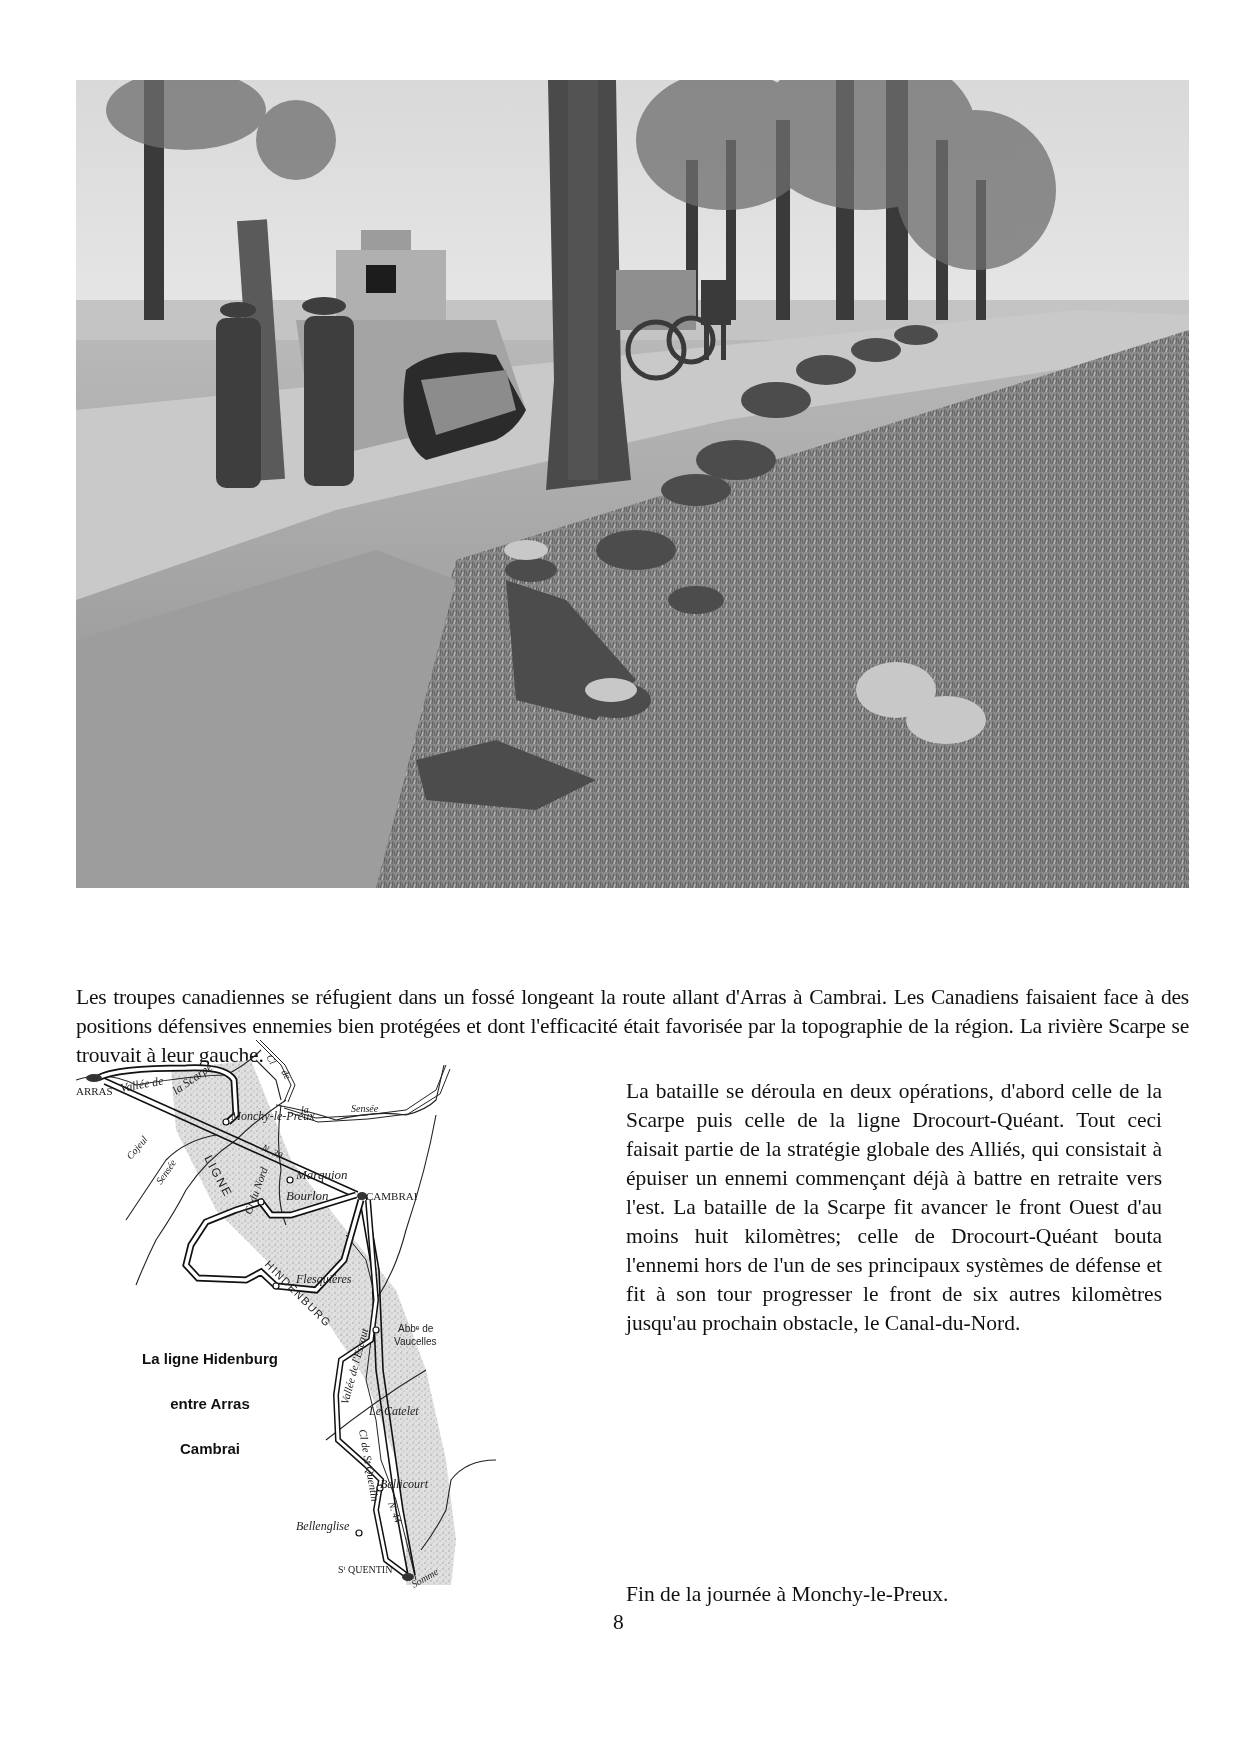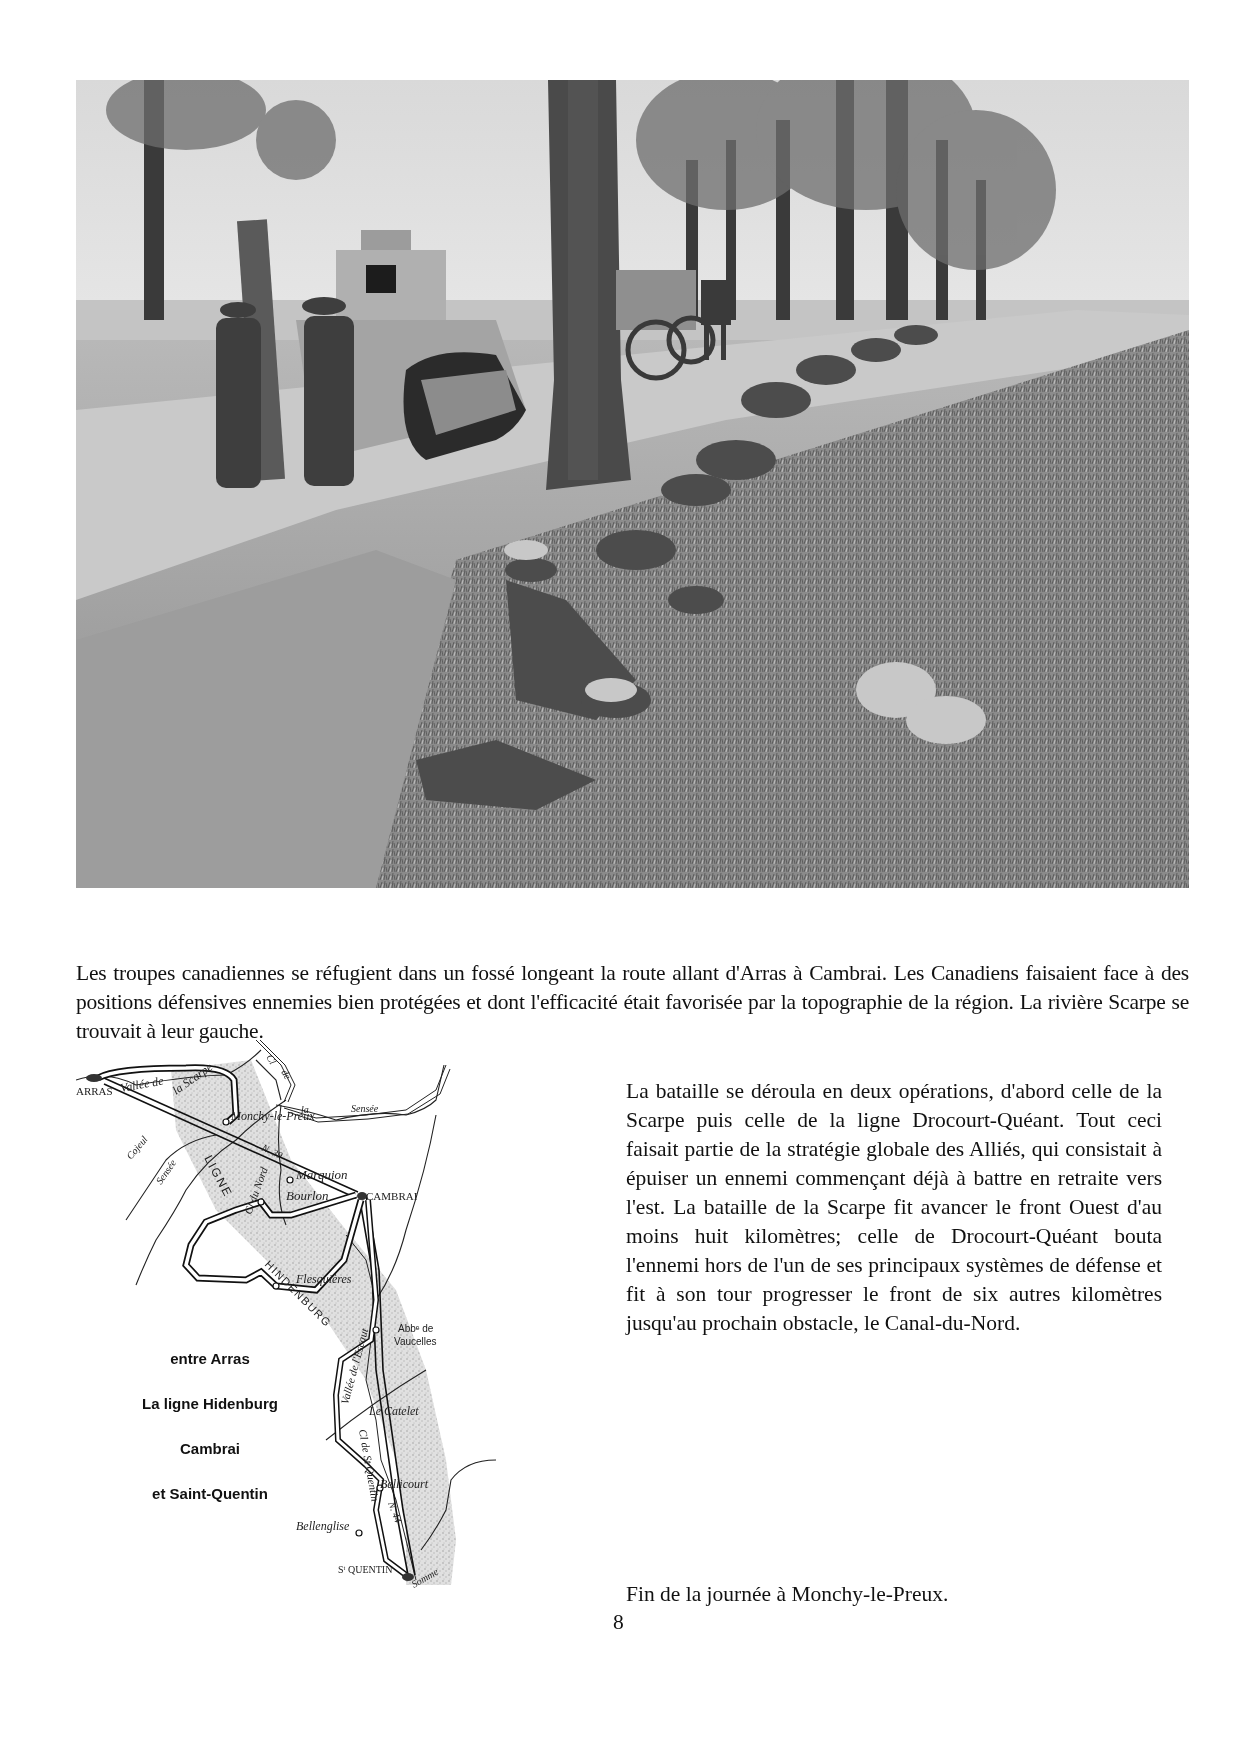"Les troupes canadiennes se réfugient" .caption { top: 959px -> 983px }
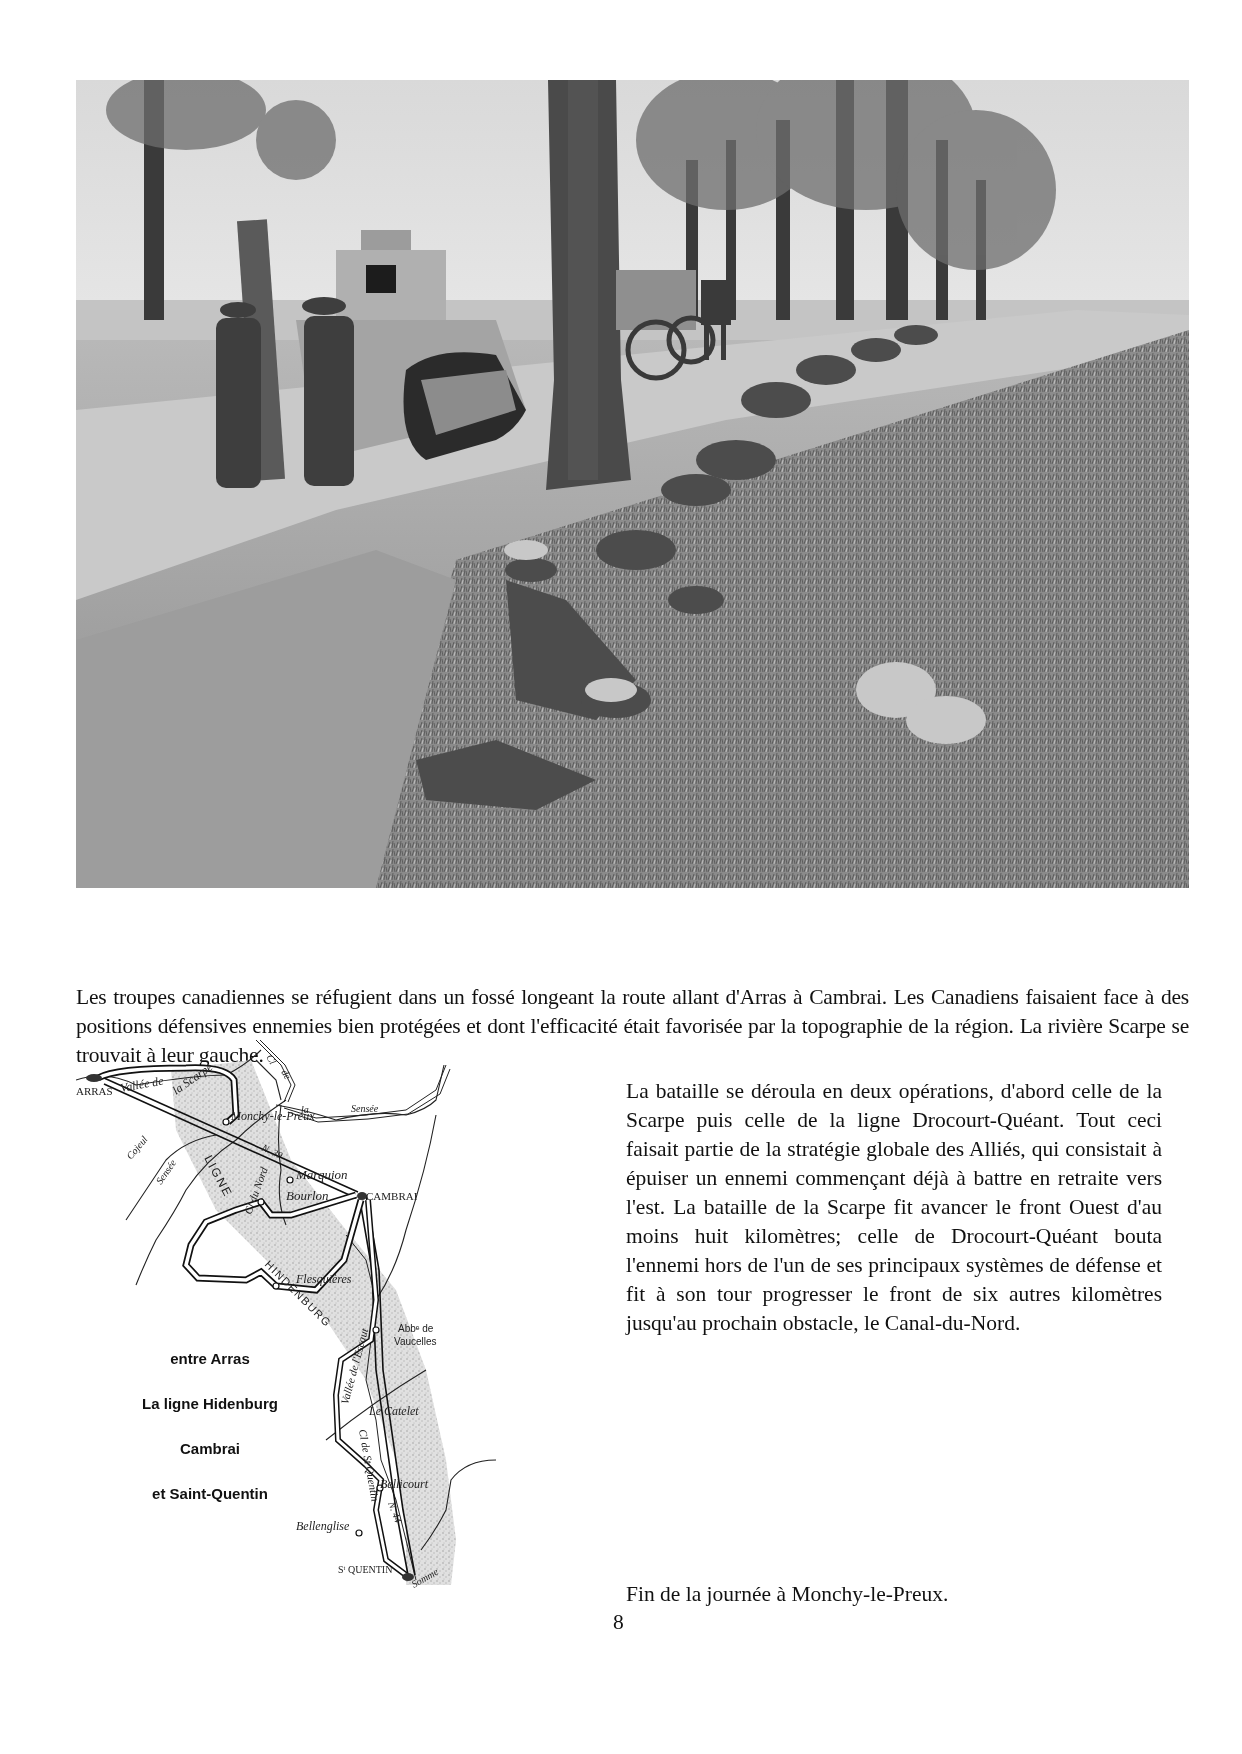"entre Arras" div { order: before "La ligne Hidenburg" -> after "La ligne Hidenburg" }
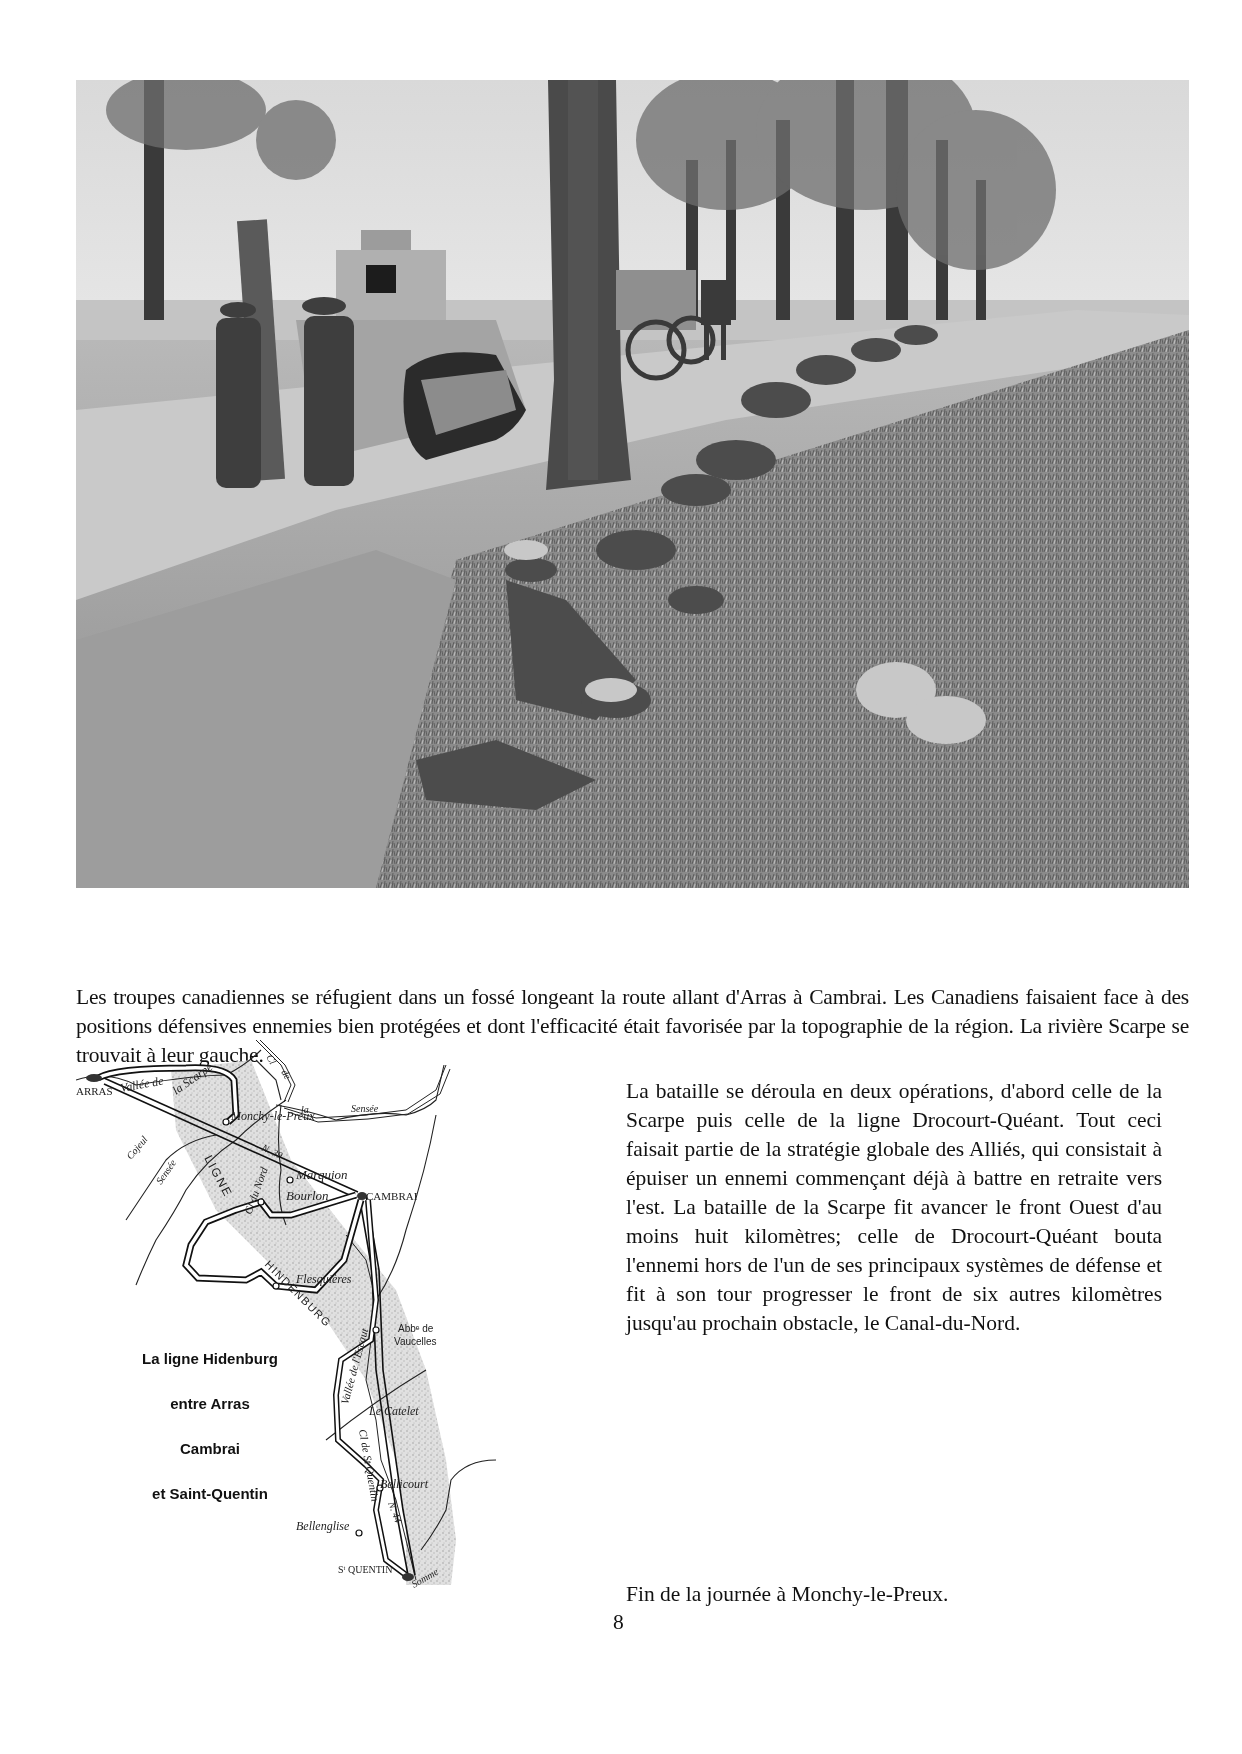"et Saint-Quentin" div { html: <div>et Saint-Quentin</div> -> none }
